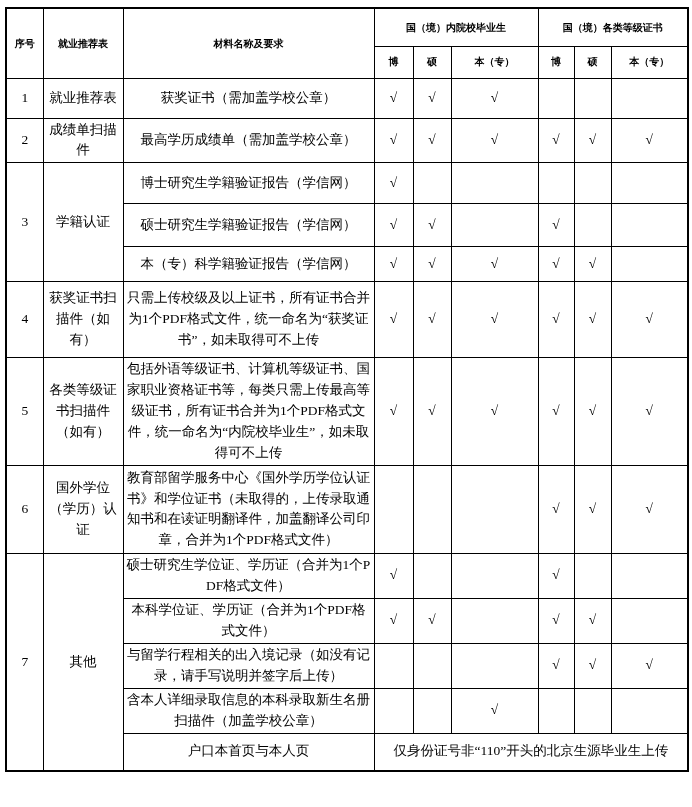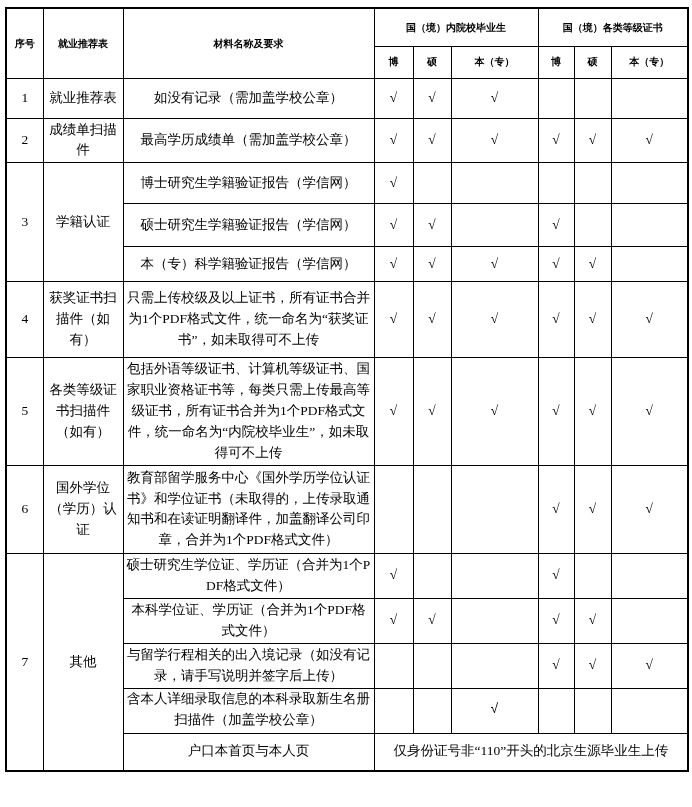"如没有记录（需加盖学校公章）" td { text: 如没有记录 -> 获奖证书 }
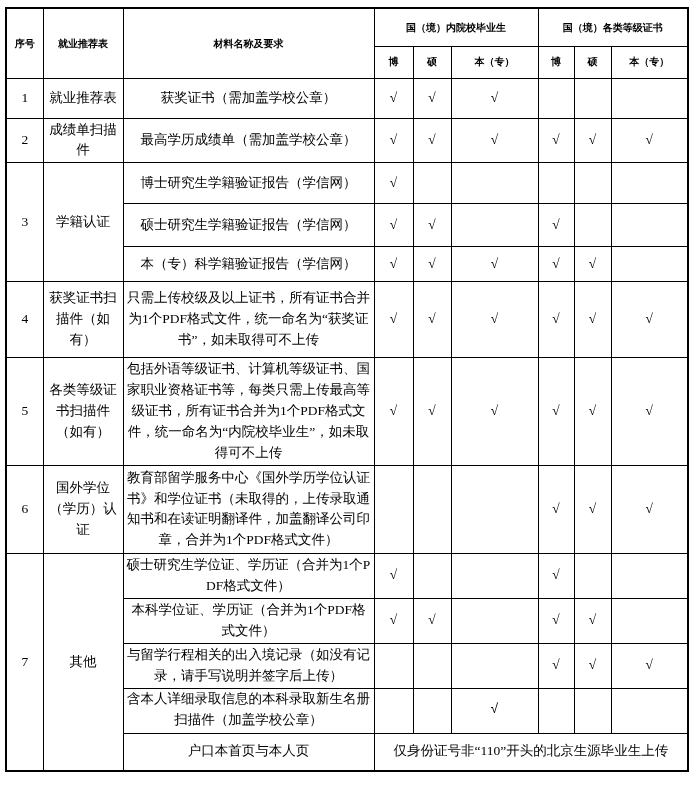"含本人详细录取信息的本科录取新生名册扫描件（加盖学校公章）" .rh-r7d { font-family: Liberation Mono, monospace -> none }
